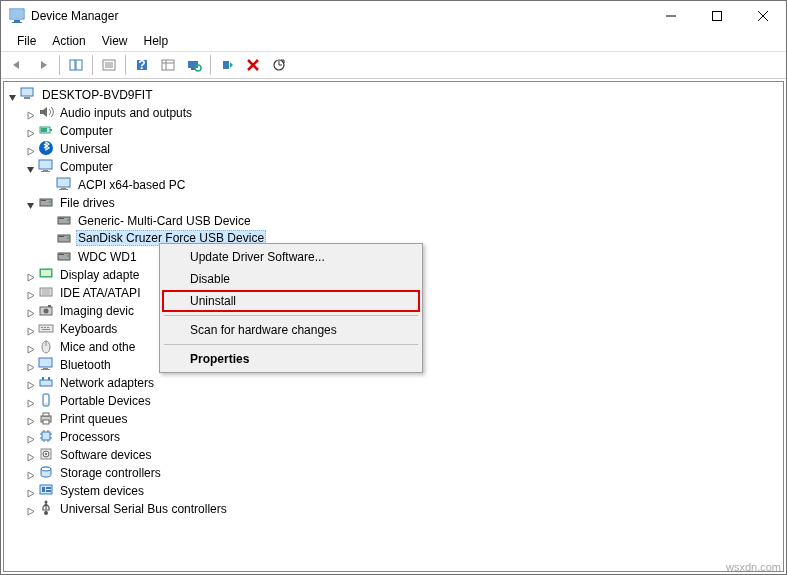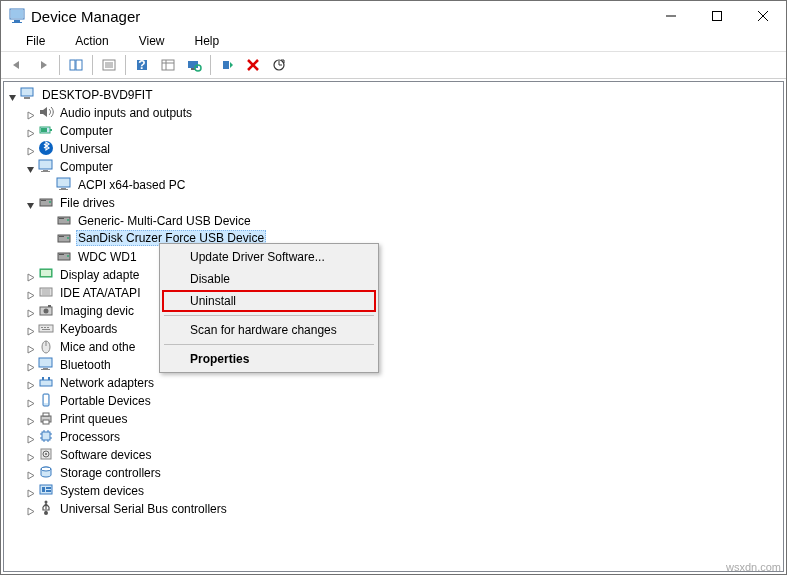"Device Manager" .titlebar .title { font-size: 15px -> 12px }
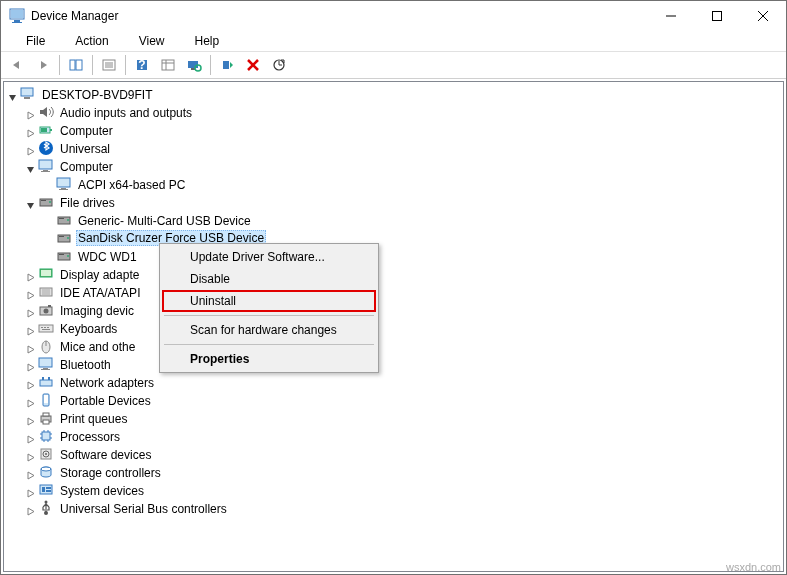"File" .menubar { gap: 16px -> 2px; padding: 0 18px -> 0 9px }
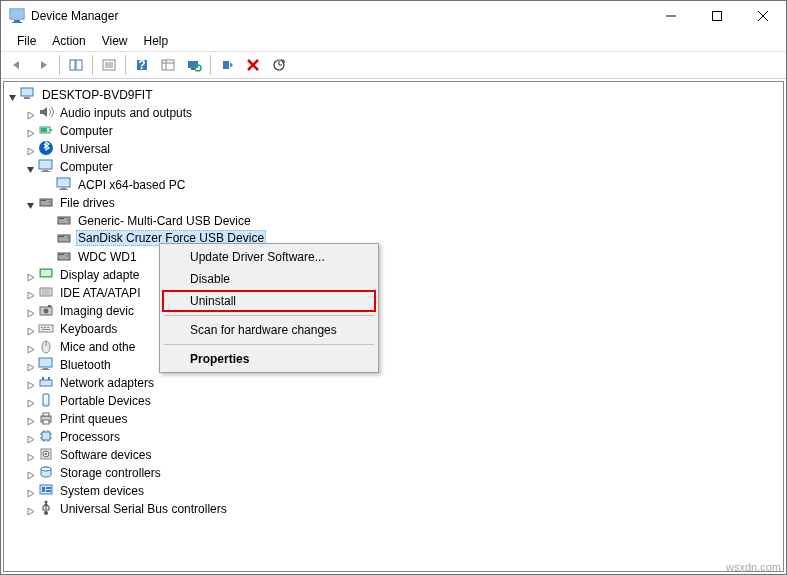"Update Driver Software..." .ctx { width: 220px -> 264px }
